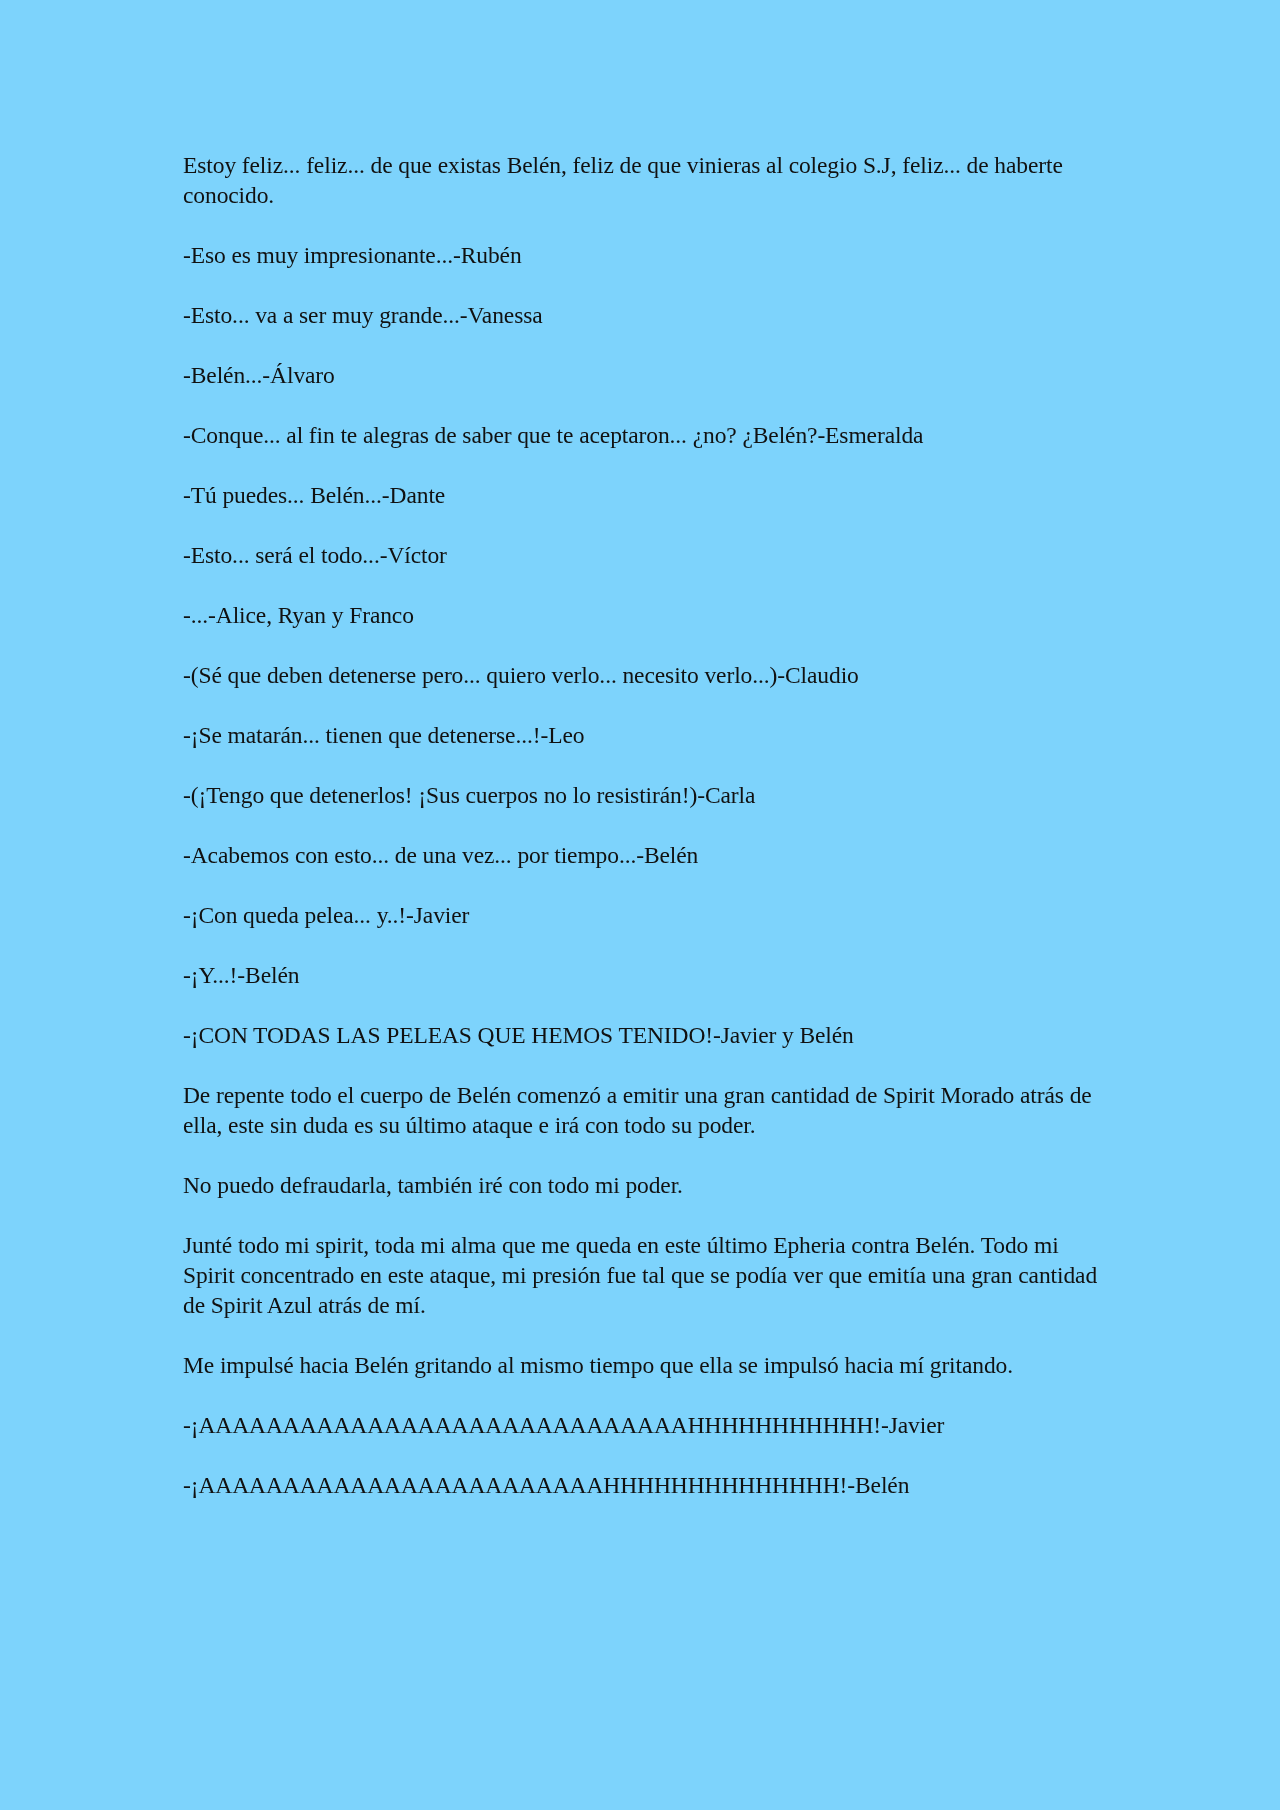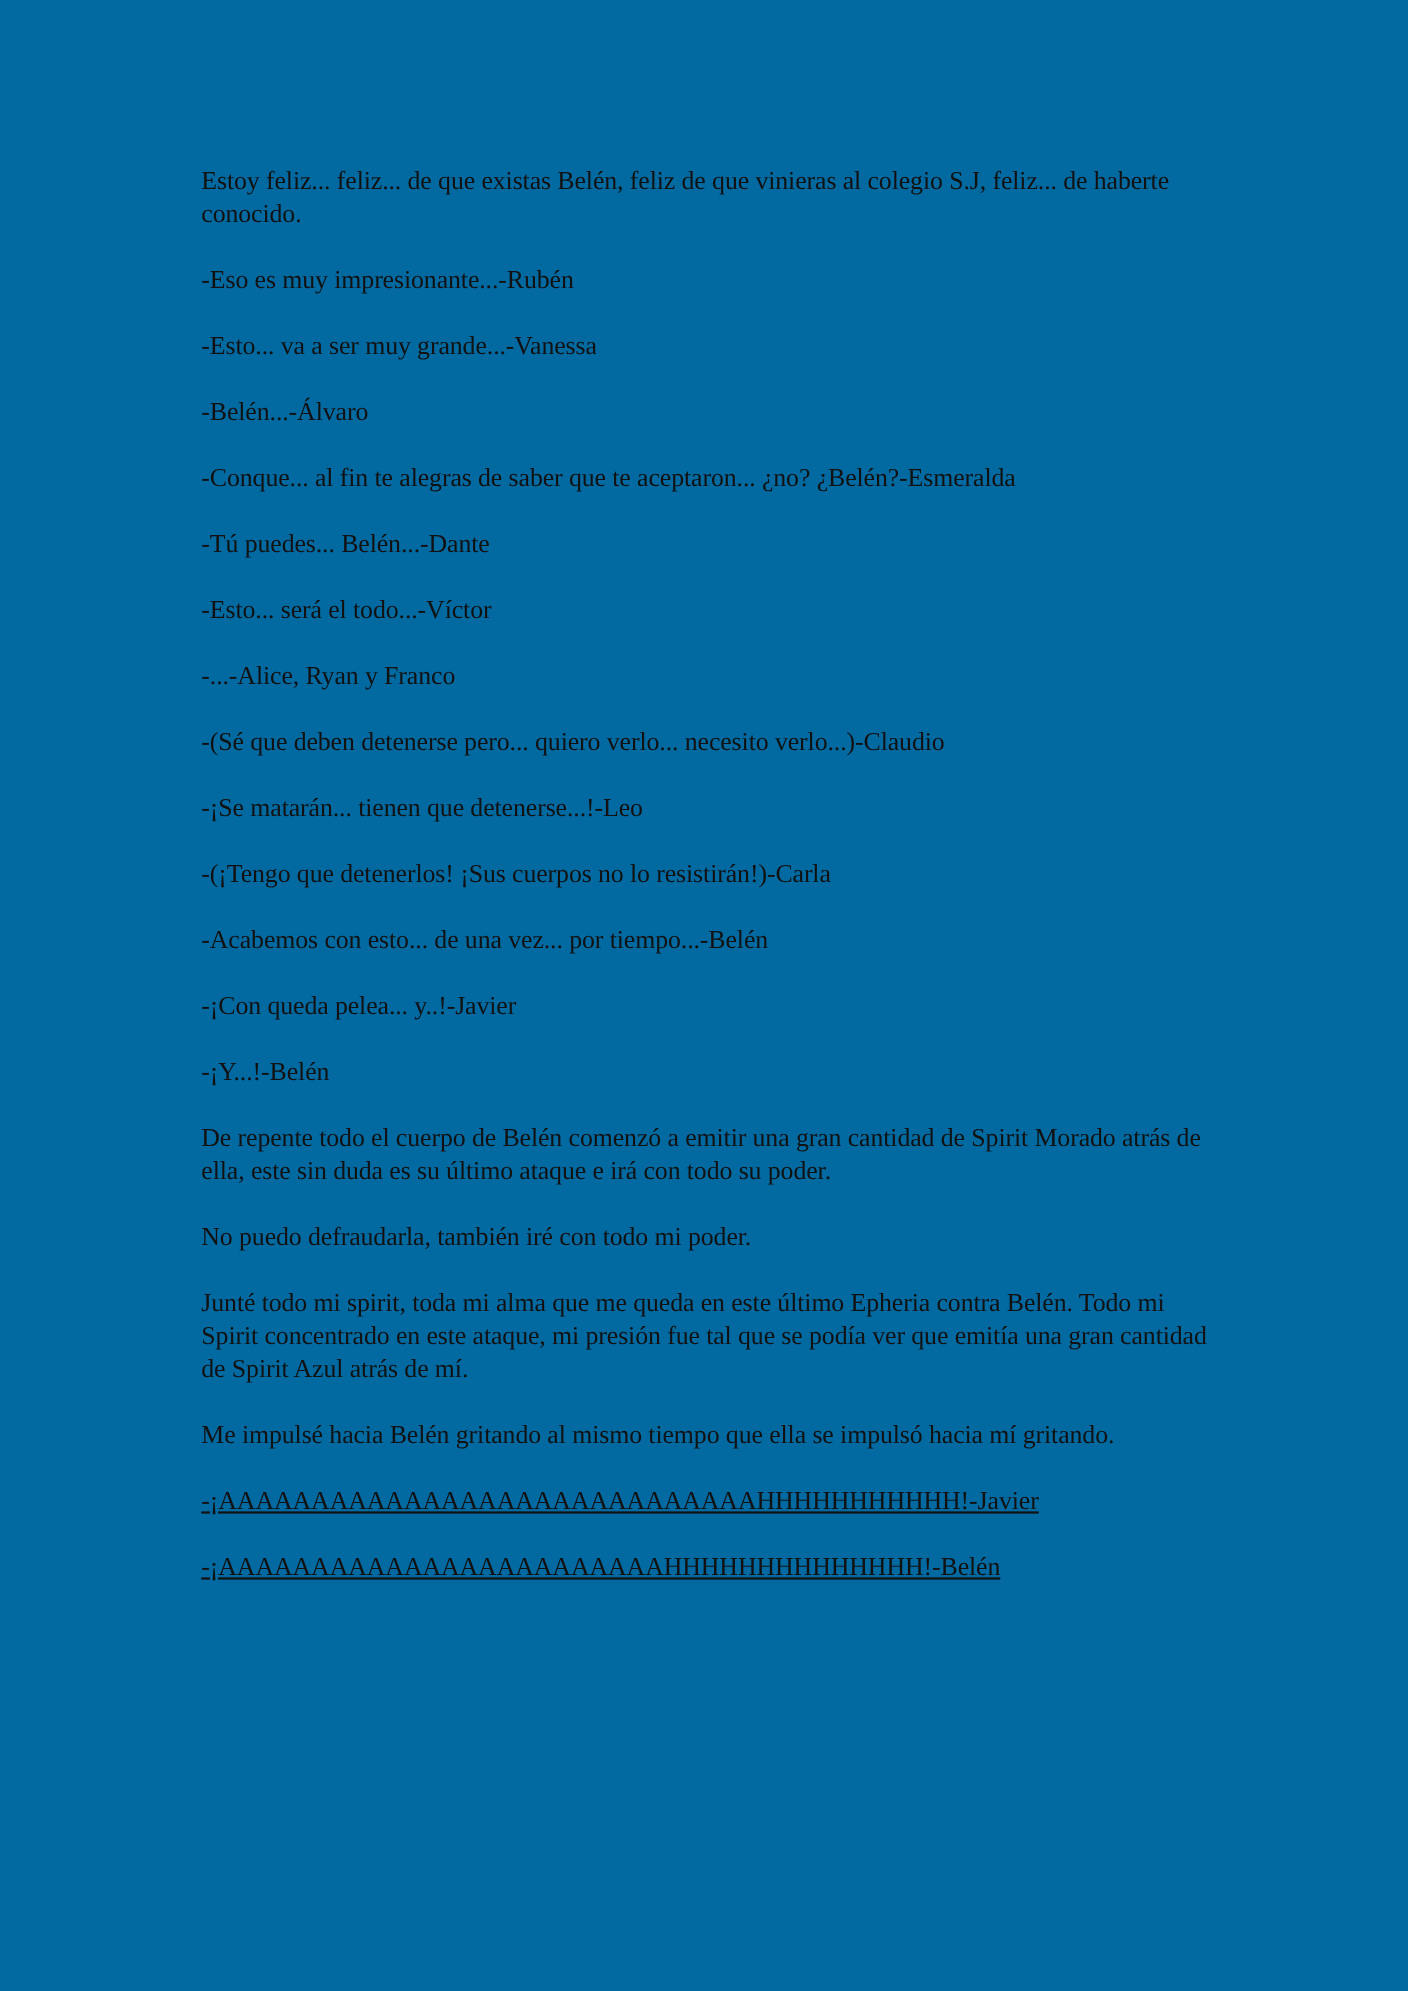"Estoy feliz... feliz... de que" .page { background: #0369a1 -> #7dd3fc }
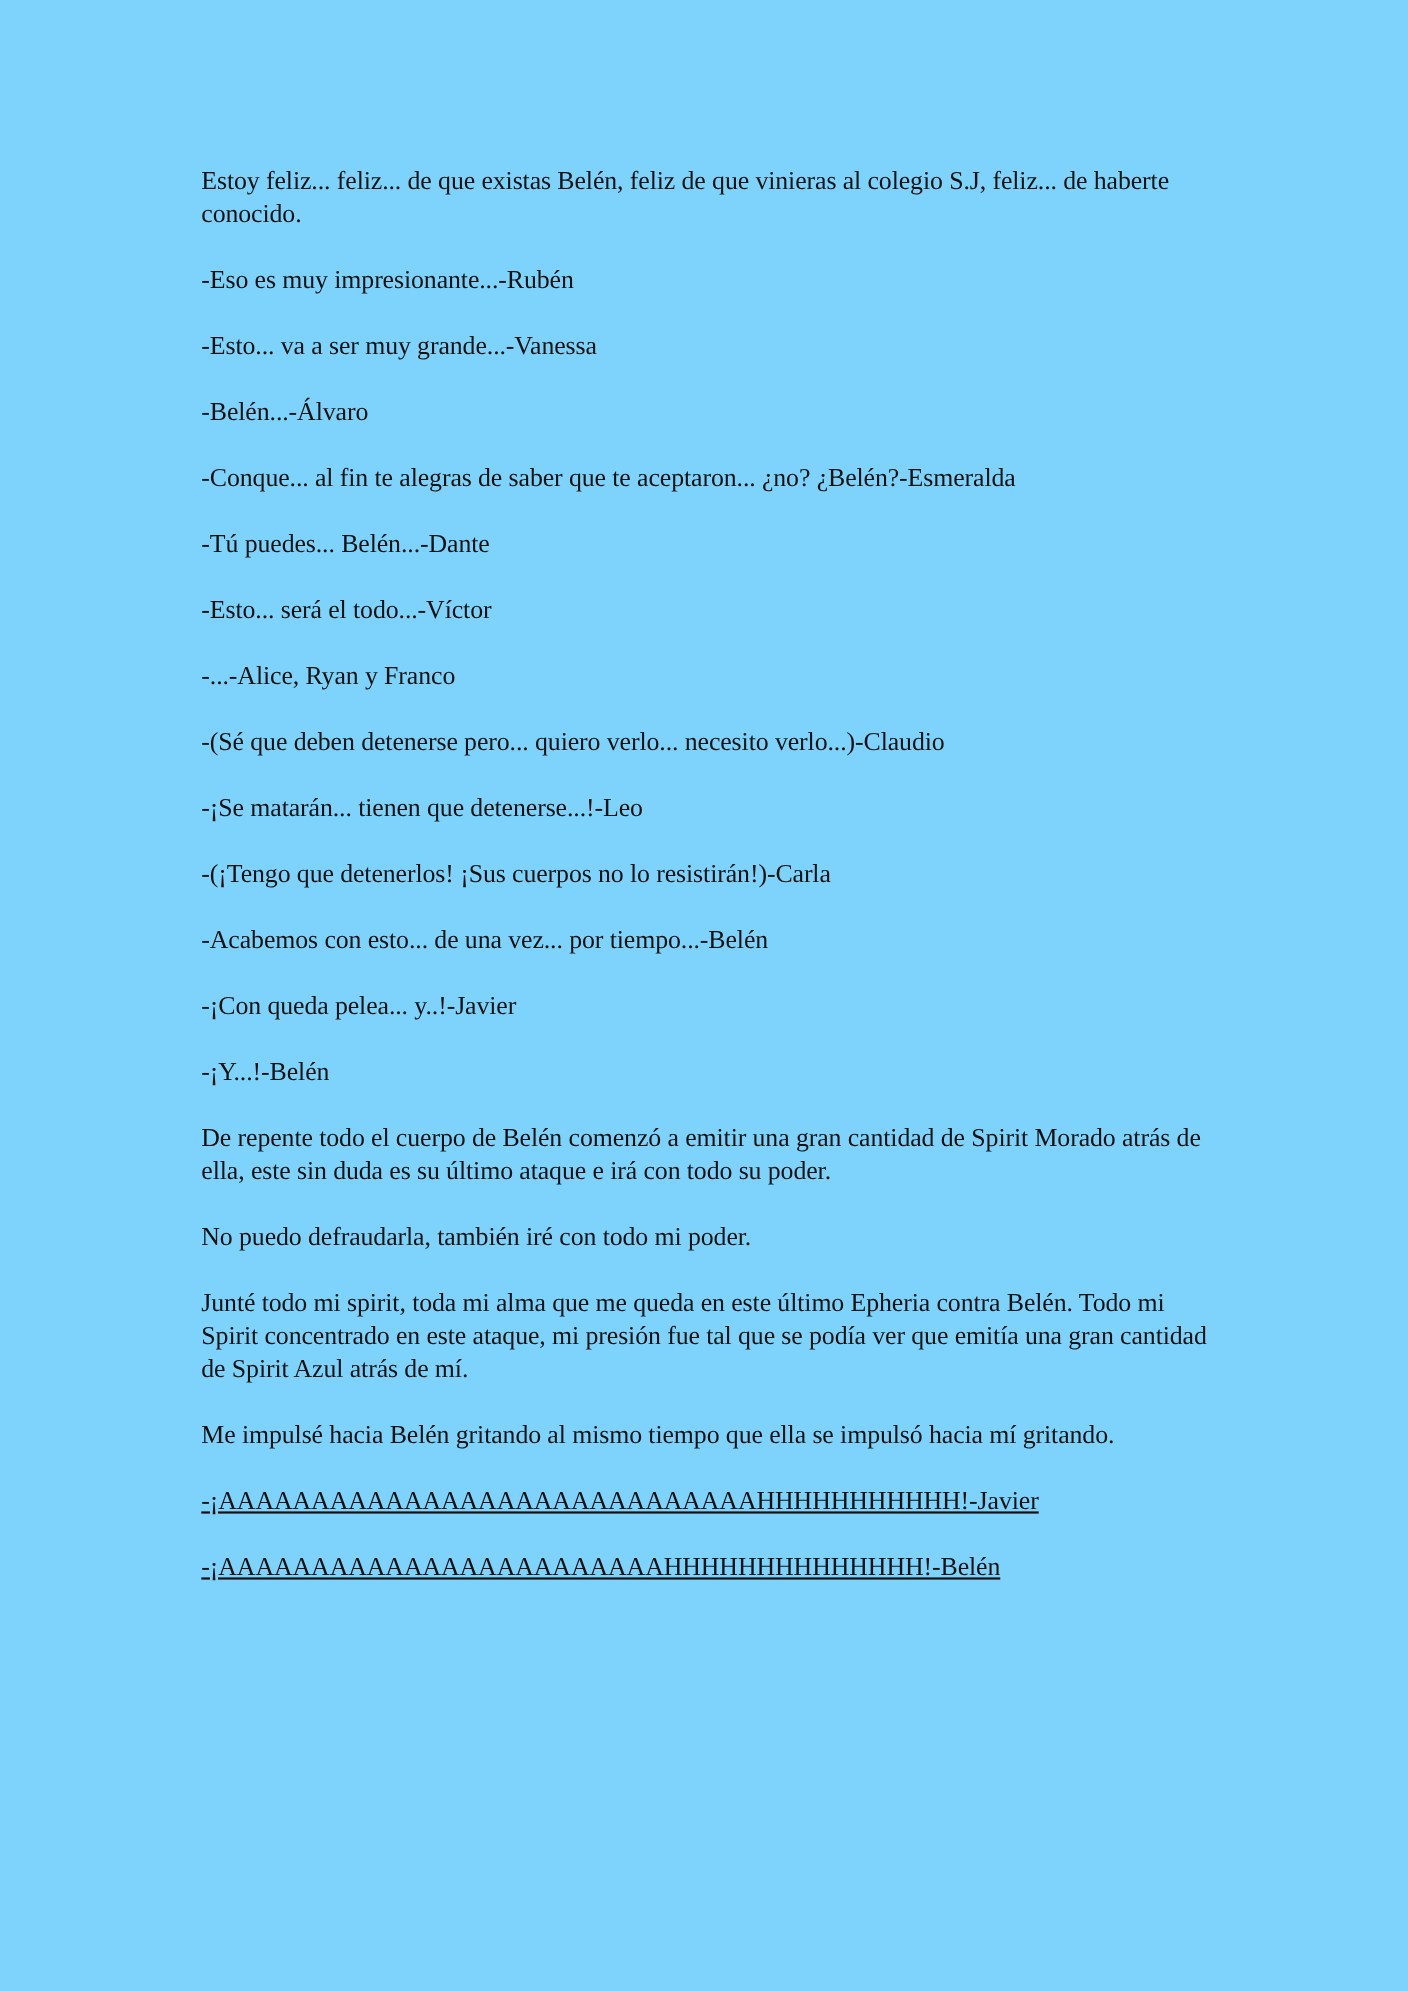"-¡CON TODAS LAS PELEAS QUE" p.para { html: none -> <p>-¡CON TODAS LAS PELEAS QUE HEMOS TENIDO!-Javier y Belén</p> }
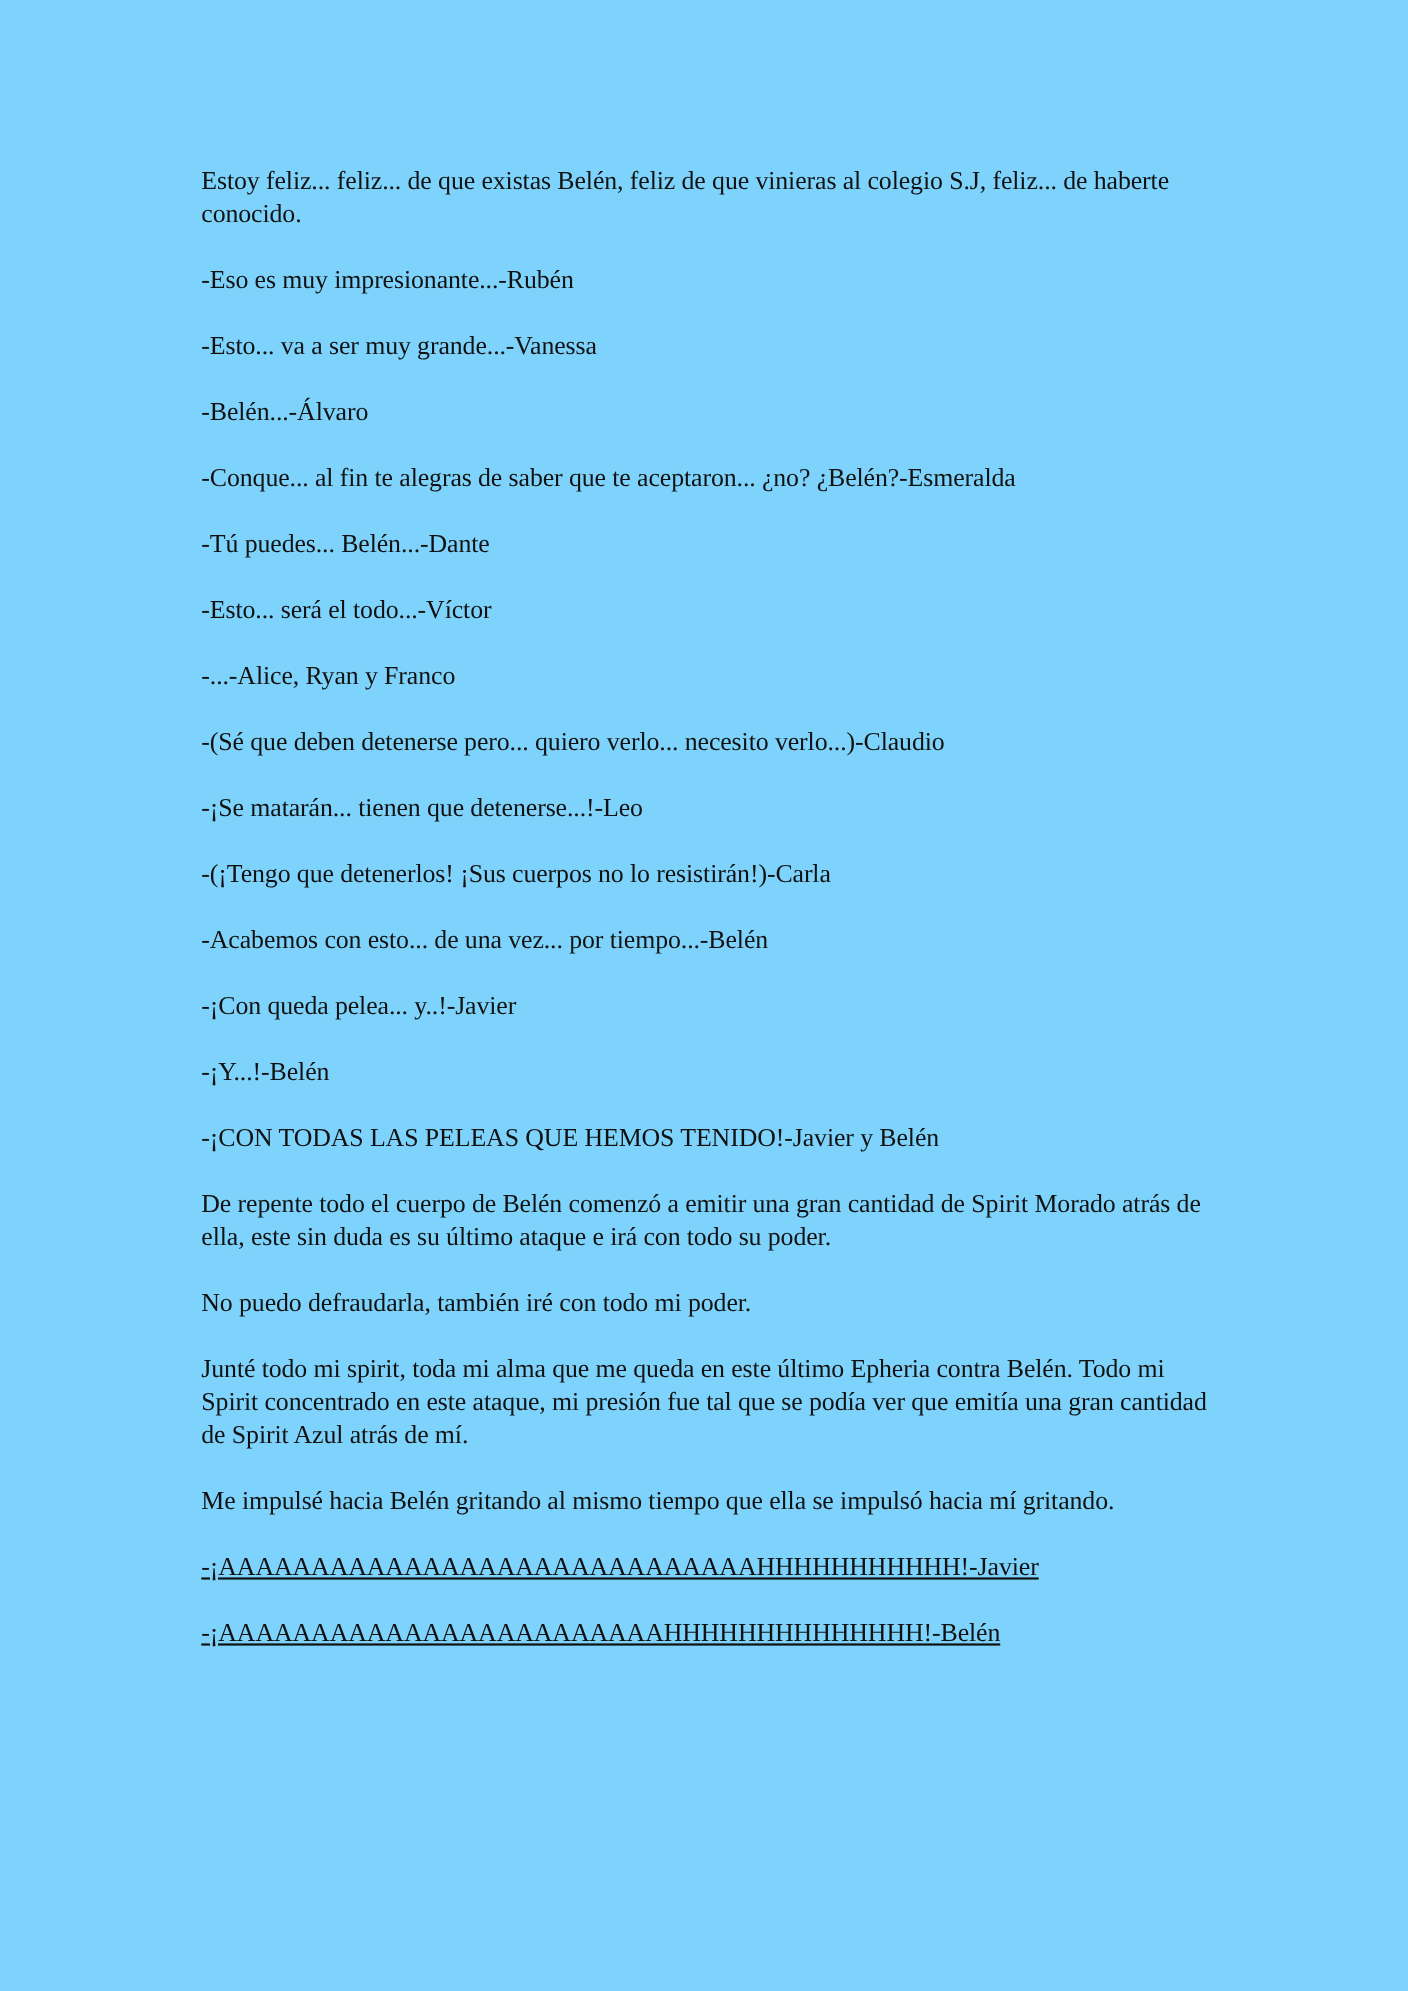"-¡AAAAAAAAAAAAAAAAAAAAAAAAAAAAAHHHHHHHHH" .para.nowrap { text-decoration: underline -> none }
